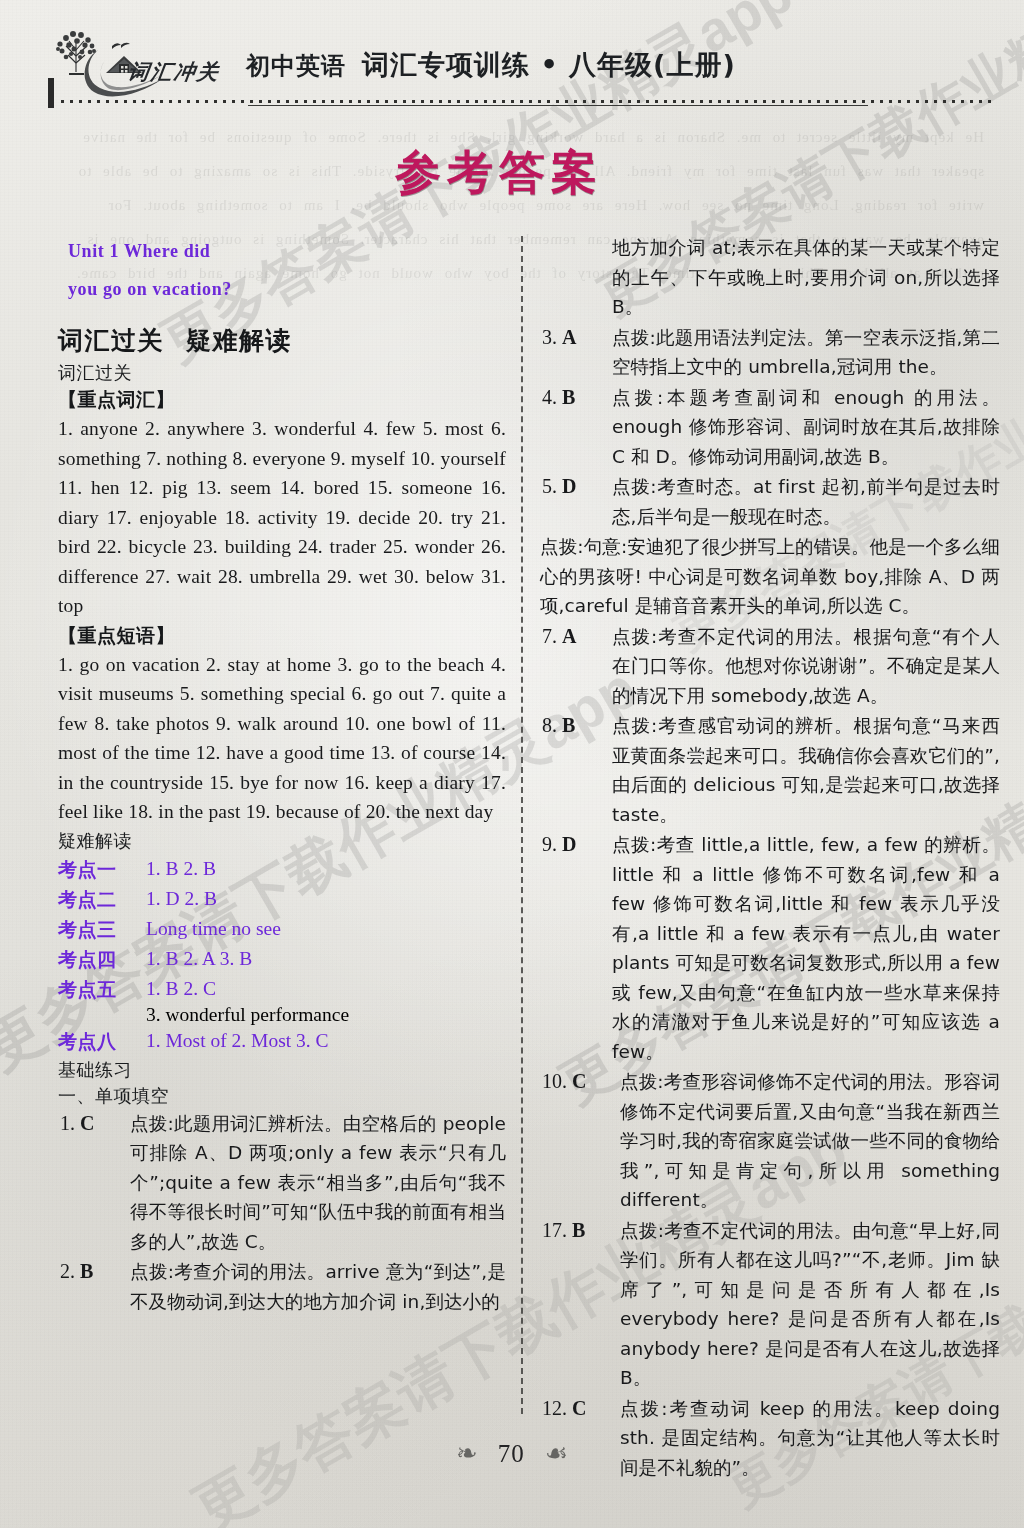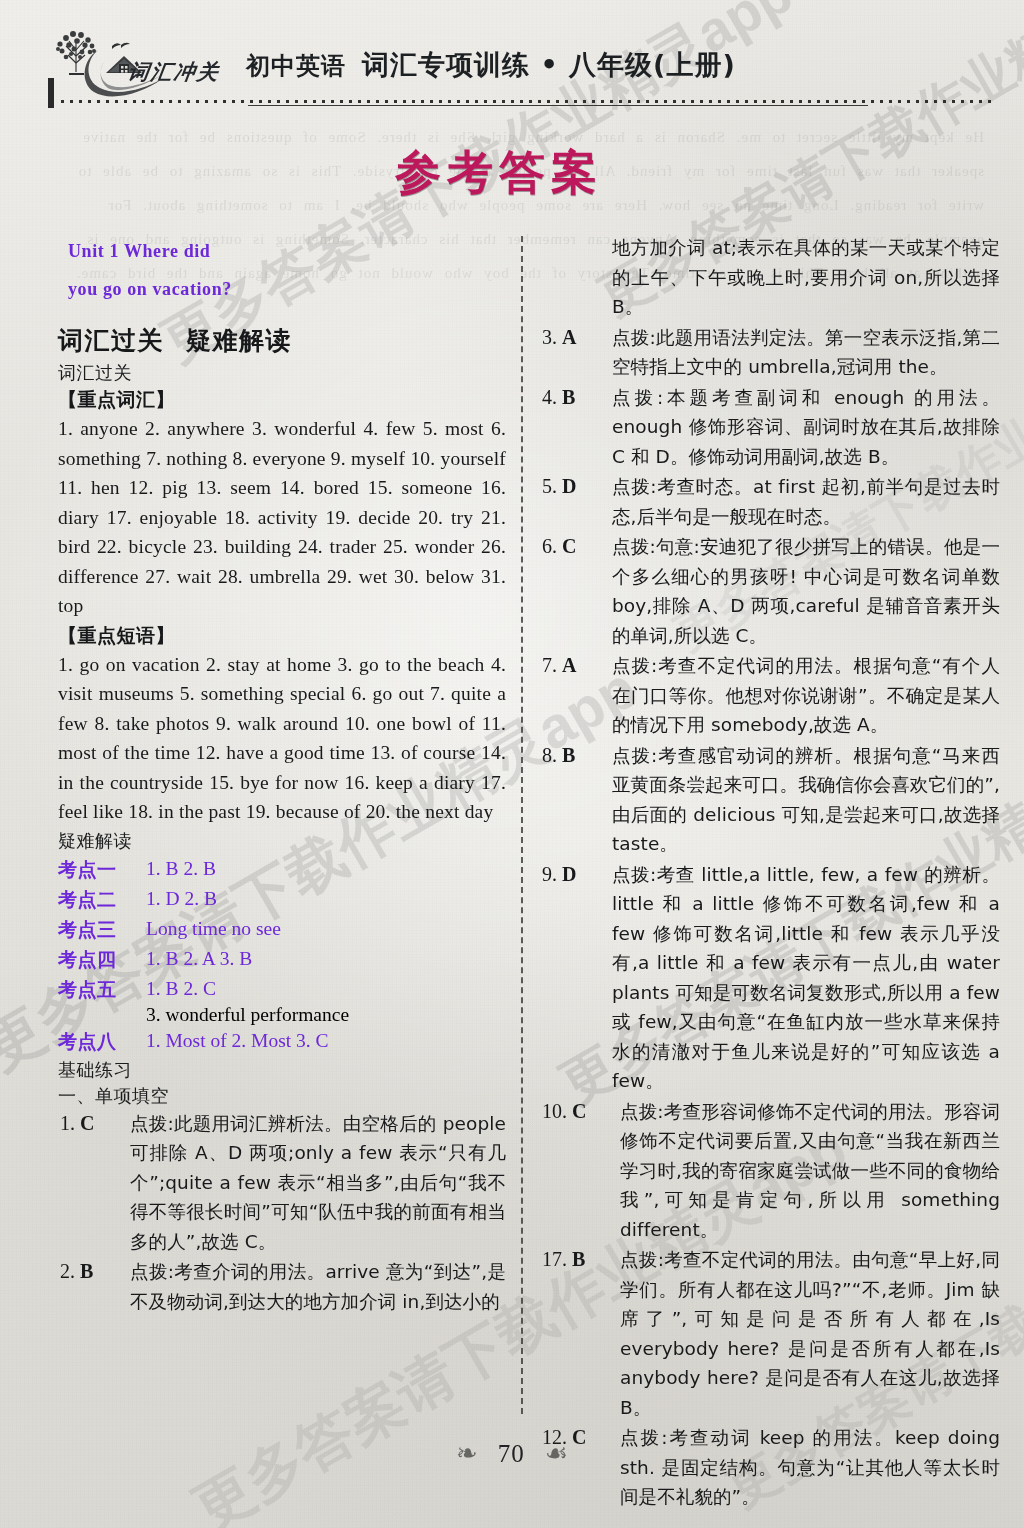"6. C" span.ex-num { html: <span><span>6.</span> <b>C</b></span> -> none }
